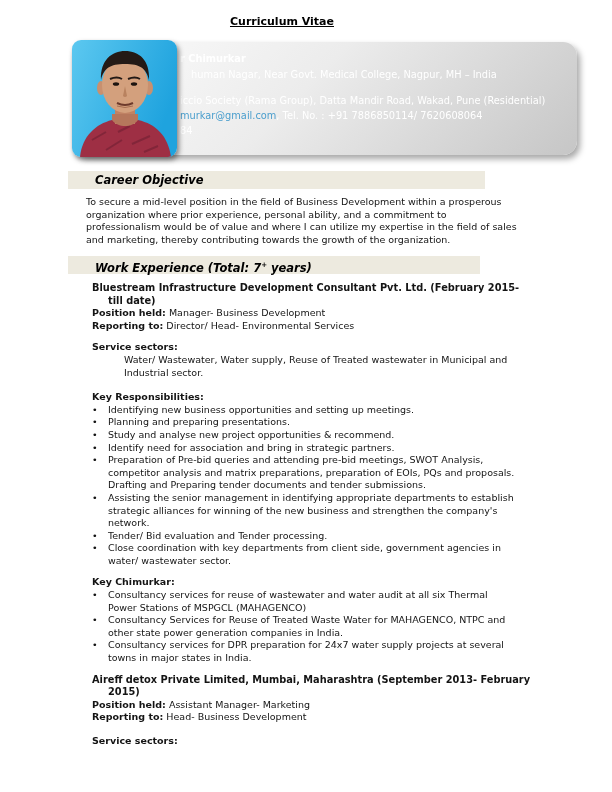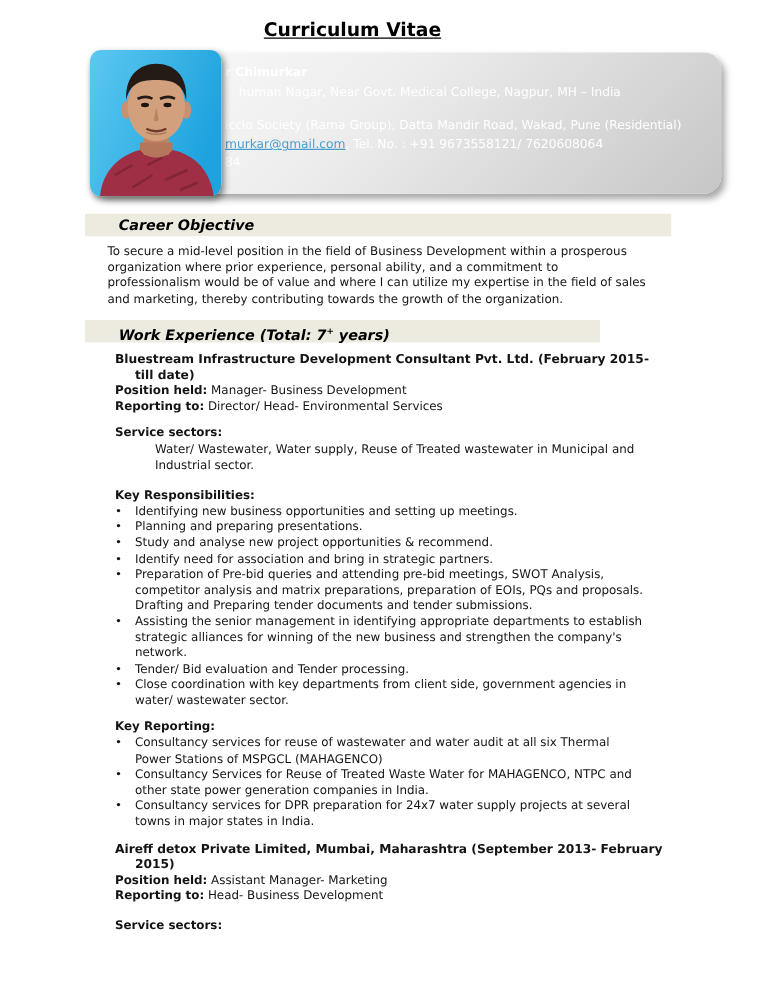"Curriculum Vitae" .doc-title { font-size: 15px -> 11px }
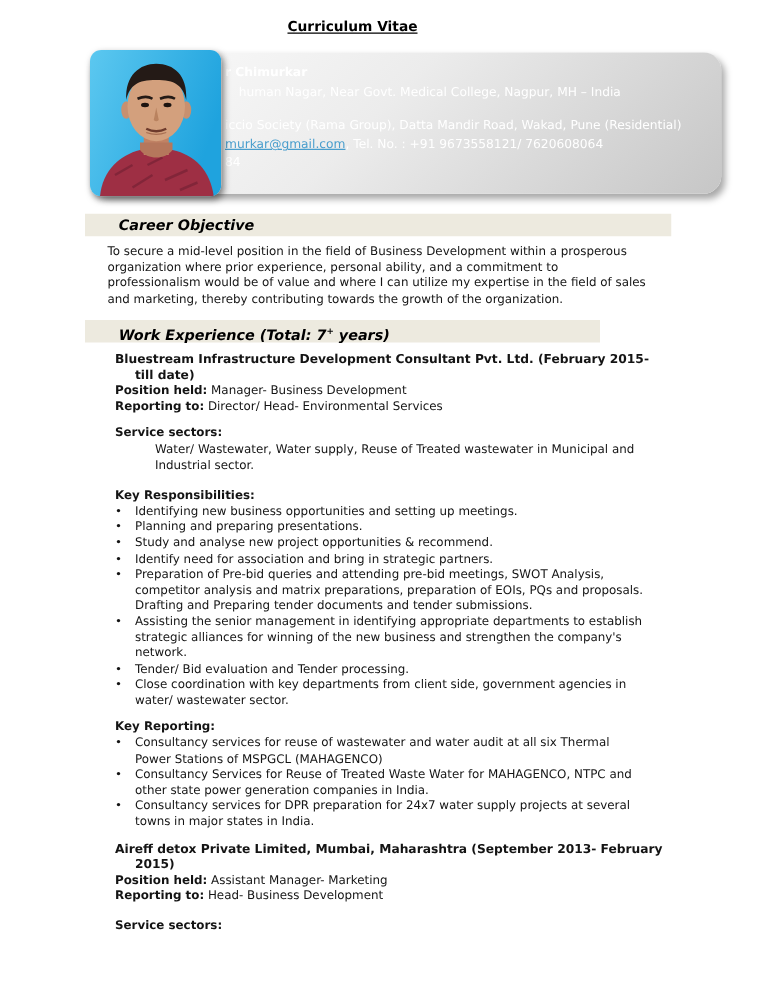"murkar@gmail.com" .email { text-decoration: underline -> none }
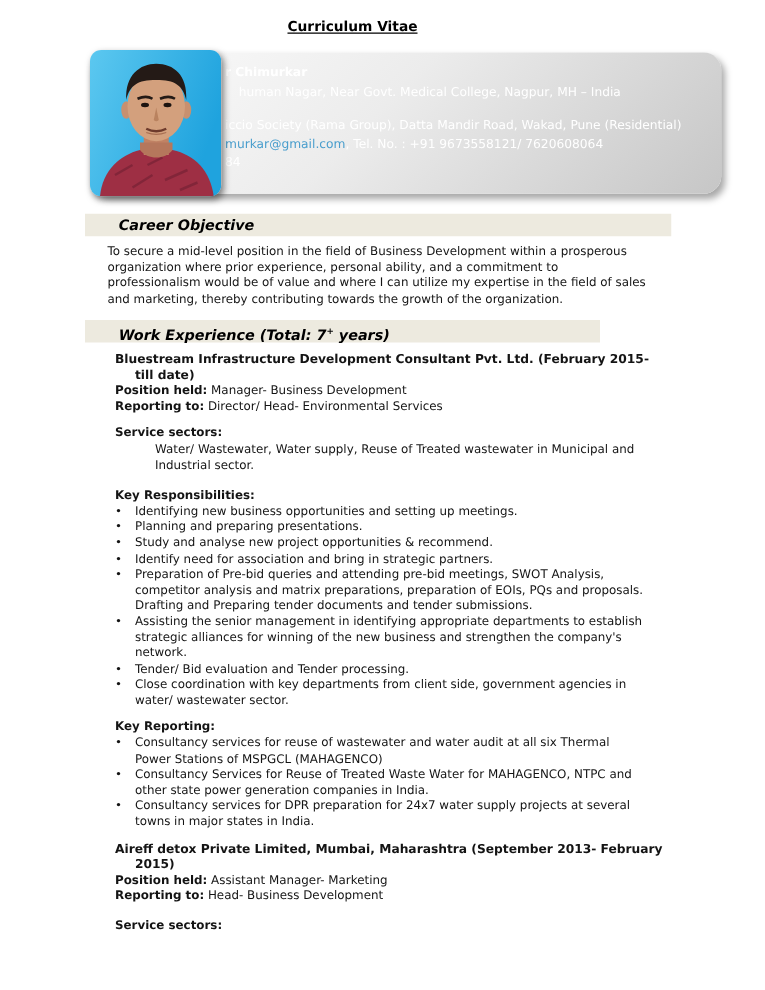", Tel. No. : +91" span { text: 9673558121/ -> 7886850114/ }
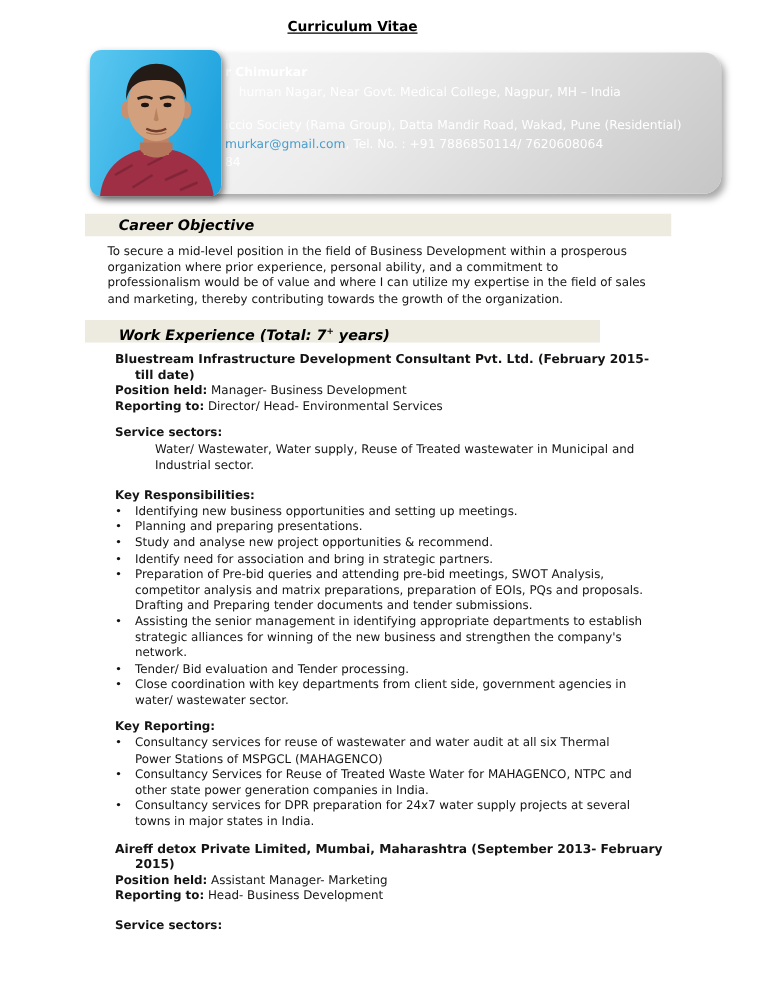"Career Objective" .bar-career { width: 469px -> 417px }
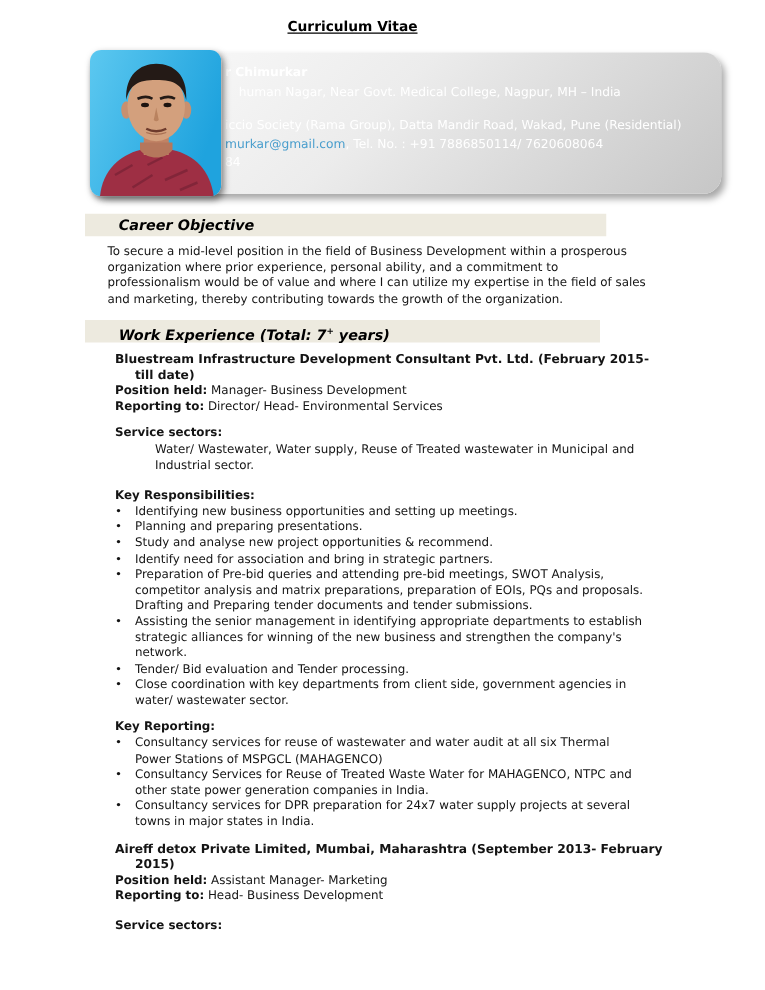"Key Reporting:" div.subhead { text: Reporting -> Chimurkar }
